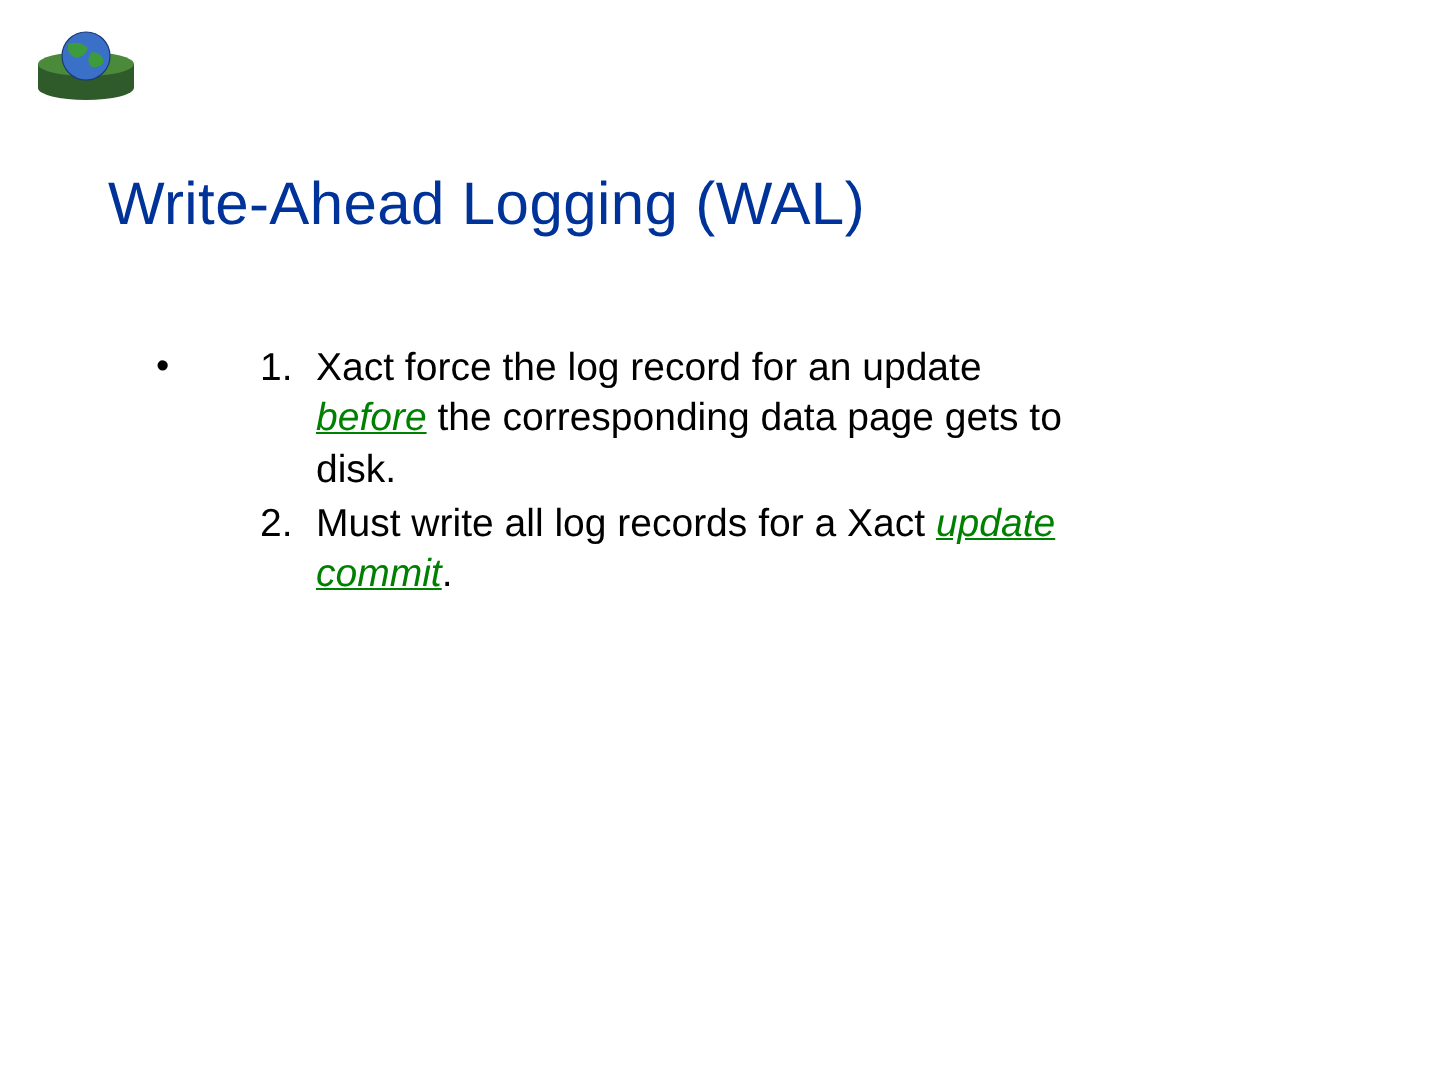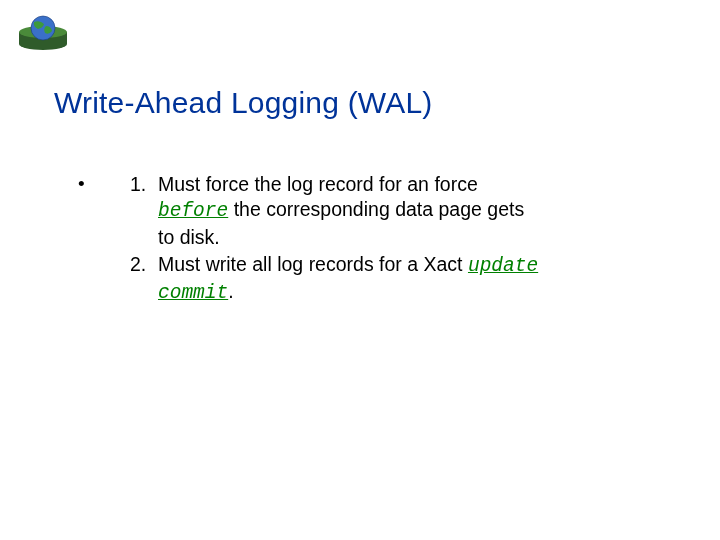"Must force the log record" span { text: Must force the log record for an force -> Xact force the log record for an update }
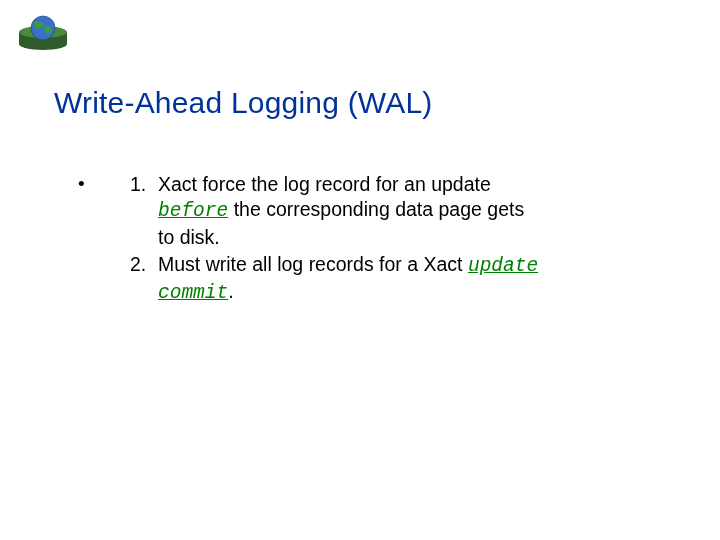"before" .em-it { font-family: Liberation Mono, monospace -> Liberation Sans, sans-serif }
